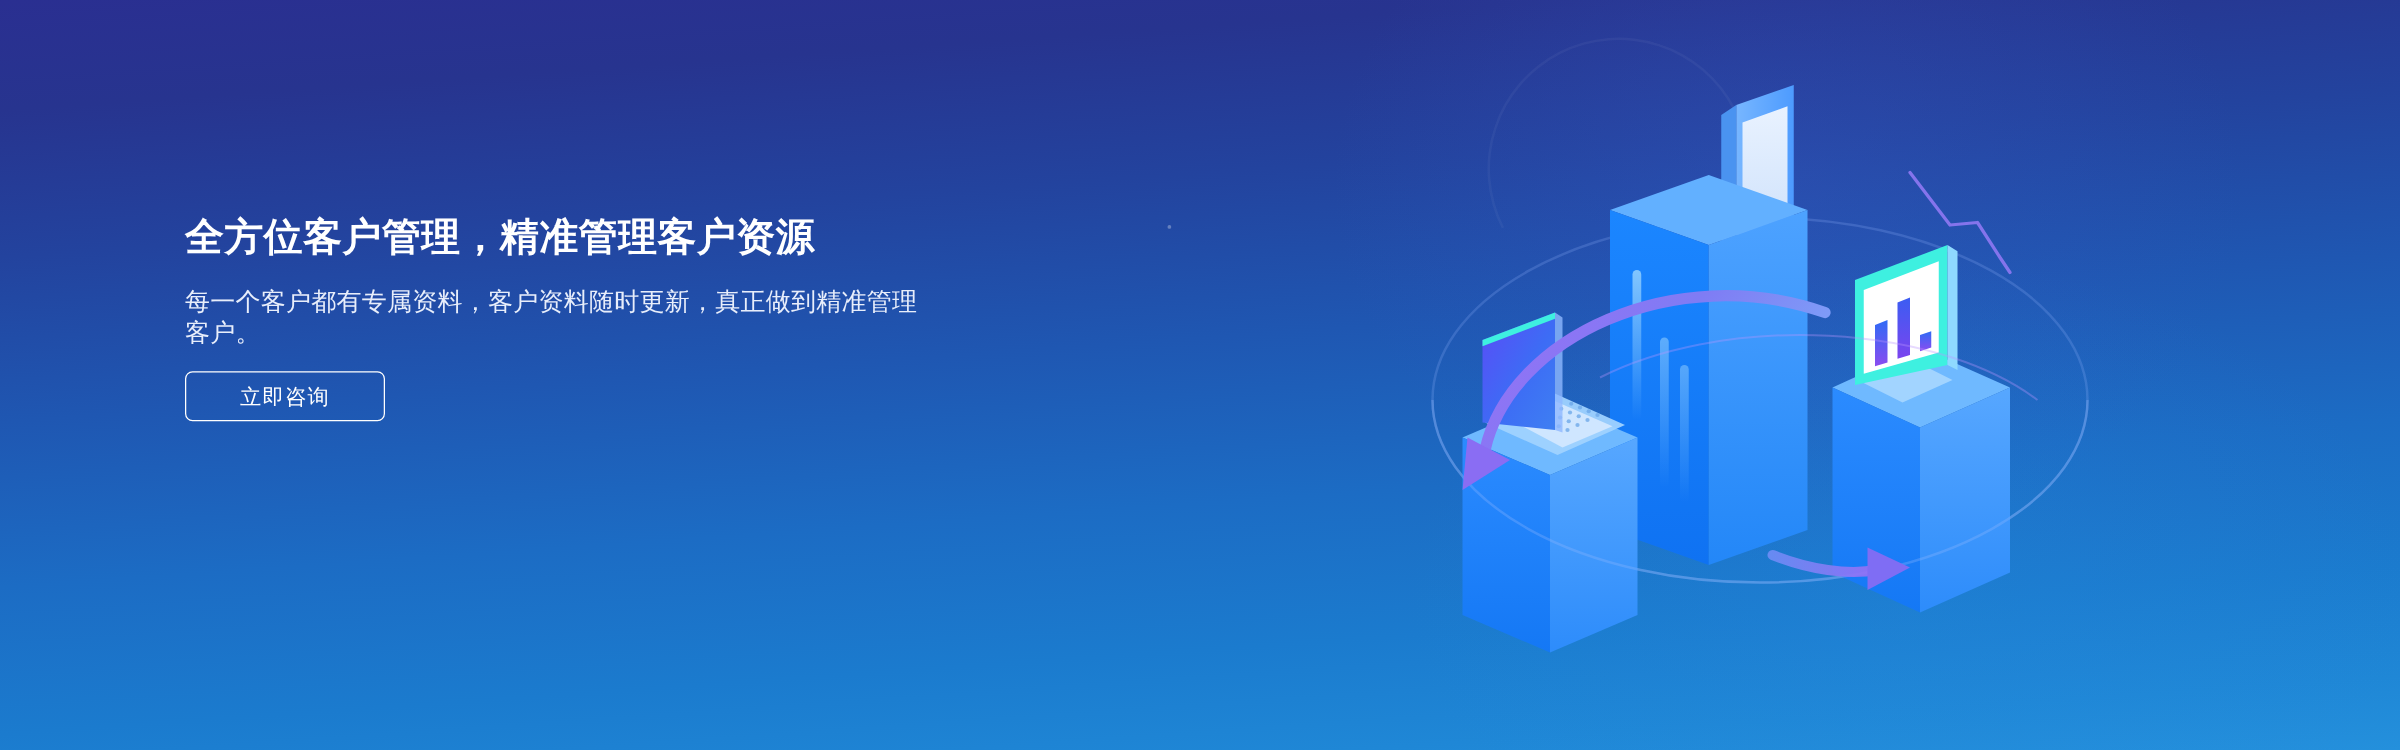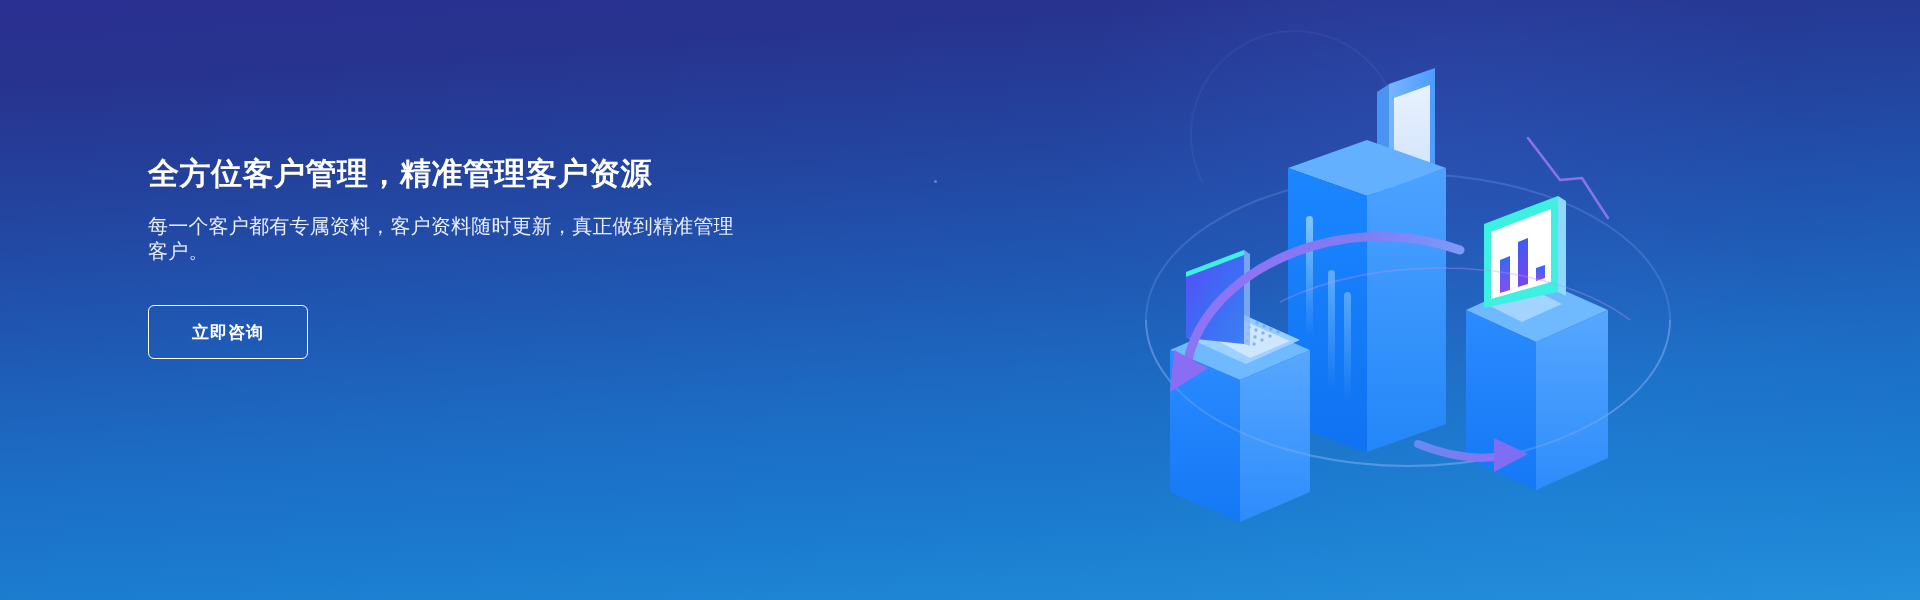"全方位客户管理，精准管理客户资源" .copy { top: 152px -> 168px }
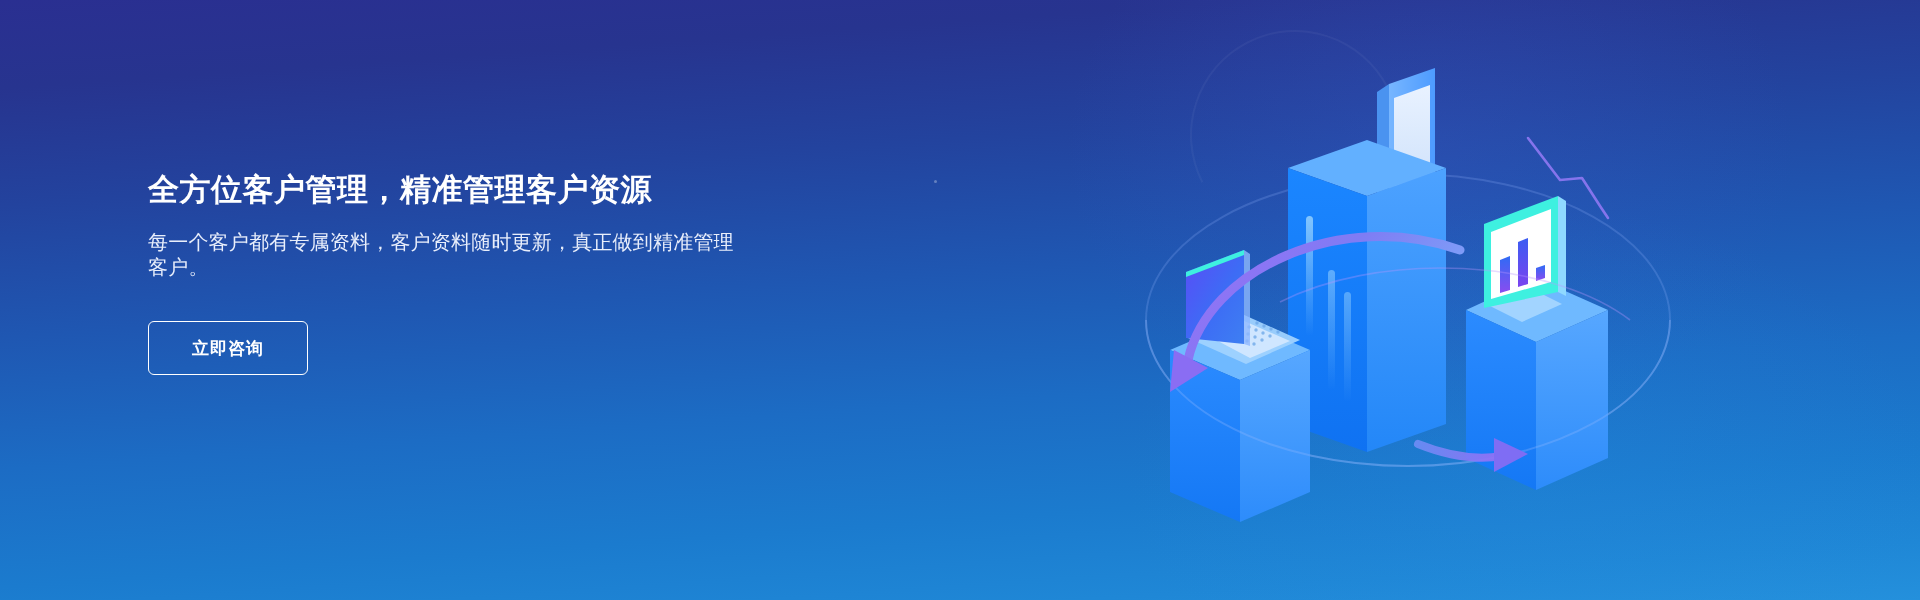"立即咨询" .cta { font-weight: bold -> none; height: 54px -> 40px; margin-top: 41px -> 17px }
